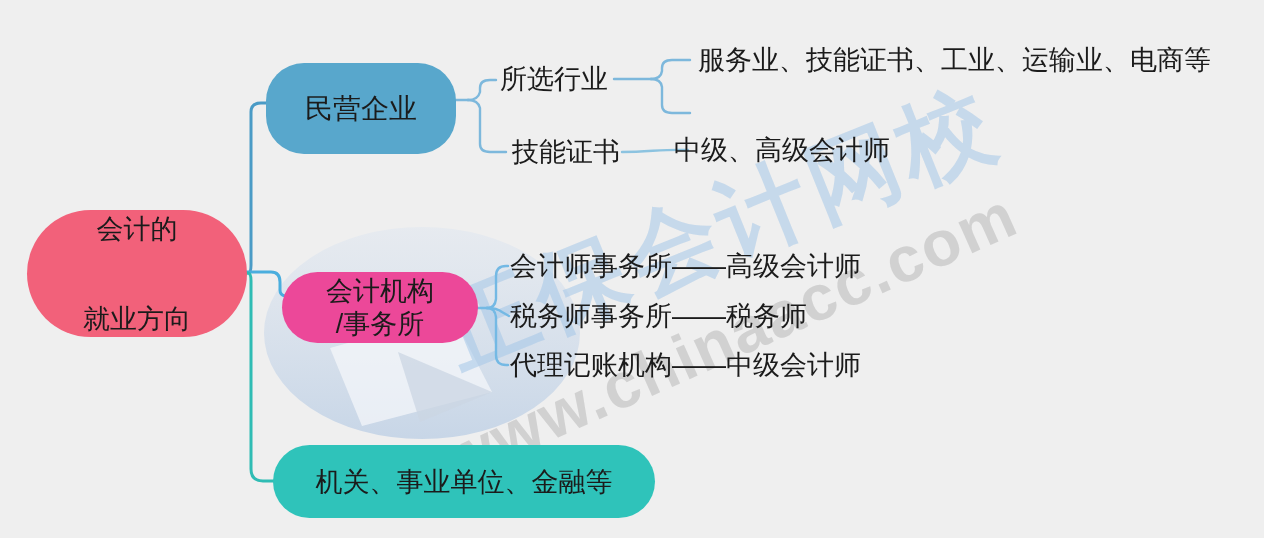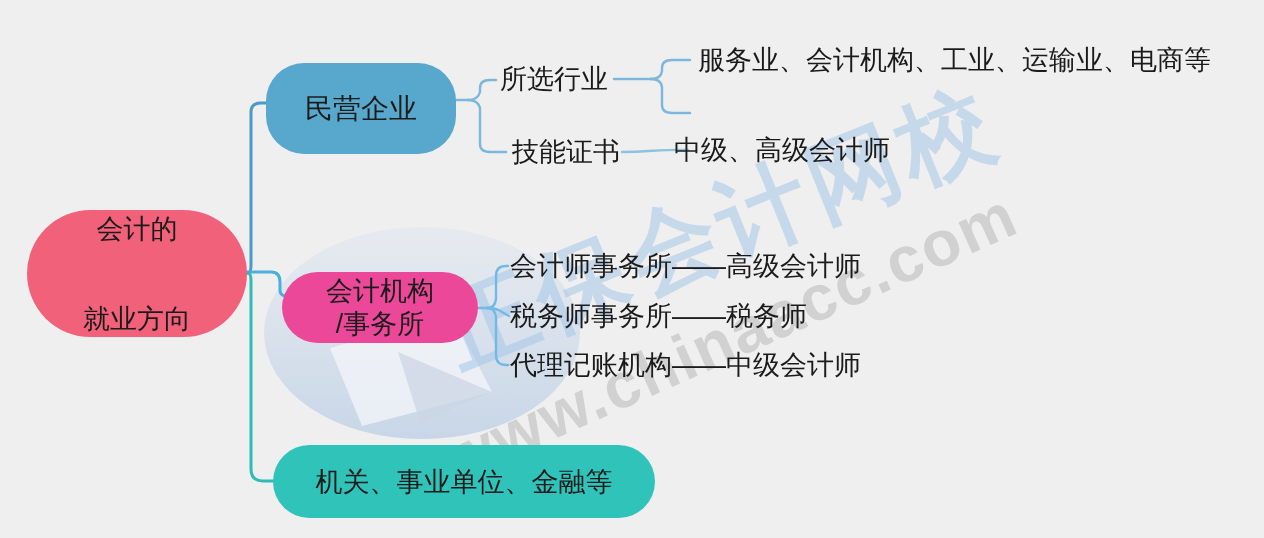"服务业、会计机构、工业、运输业、电商等" div.leaf { text: 会计机构 -> 技能证书 }
